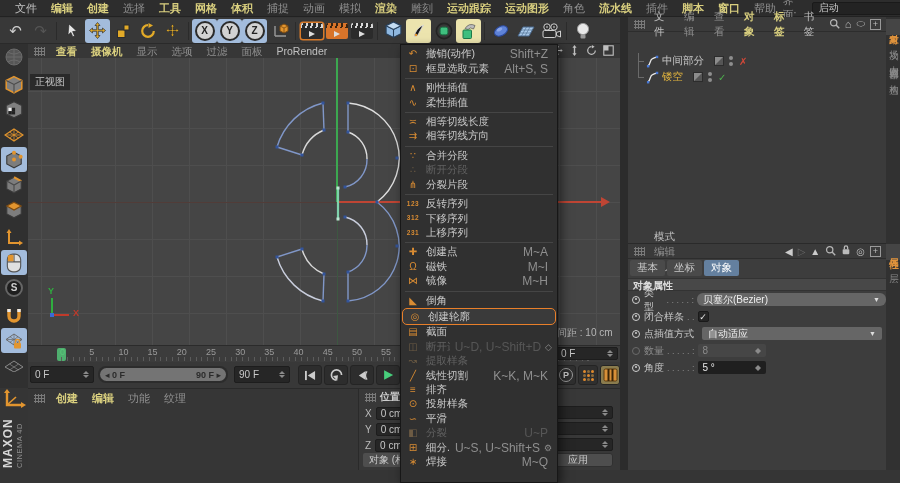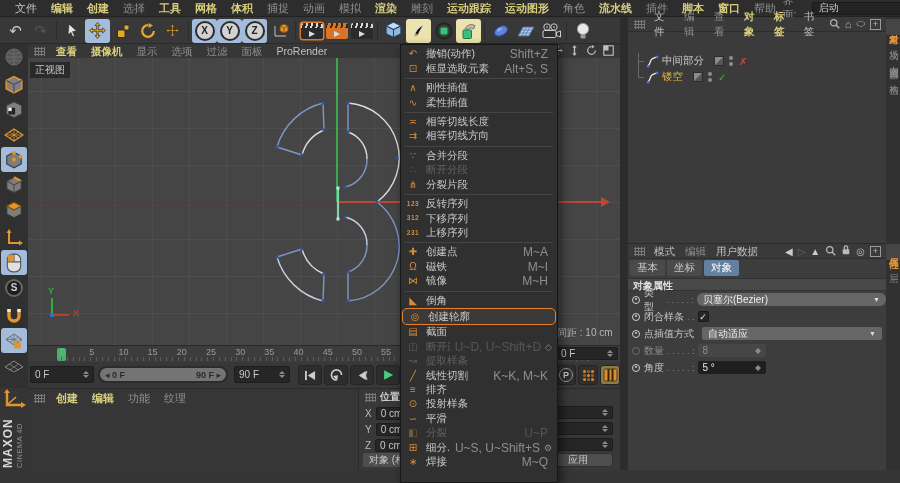"正视图" #vp-label { top: 4px -> 16px }
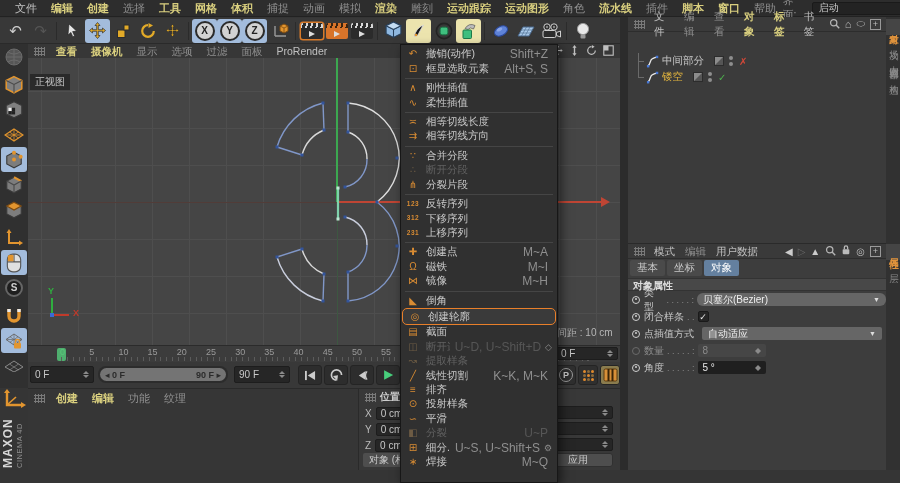"模式" div { flex-direction: none -> column }
